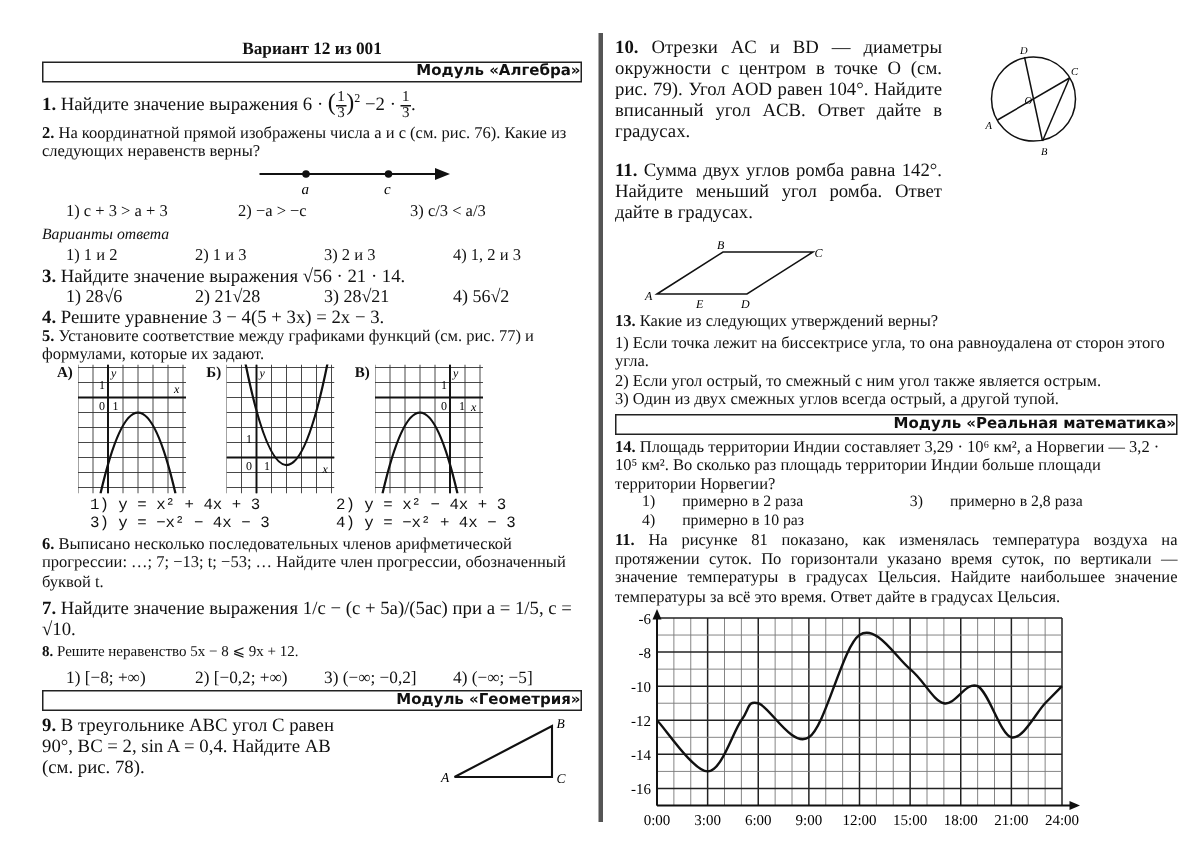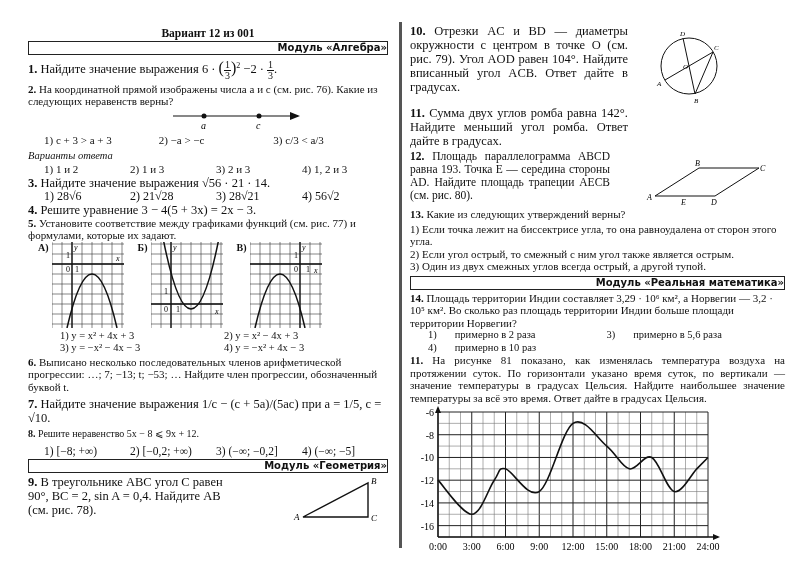"12. Площадь параллелограмма ABCD равна" div.q { html: <div> <b>12.</b> <span>Площадь параллелограмма ABCD равна 193. Точка E — середина стороны AD. Найдите площадь трапеции AECB (см. рис. 80).</span> </div> -> none }
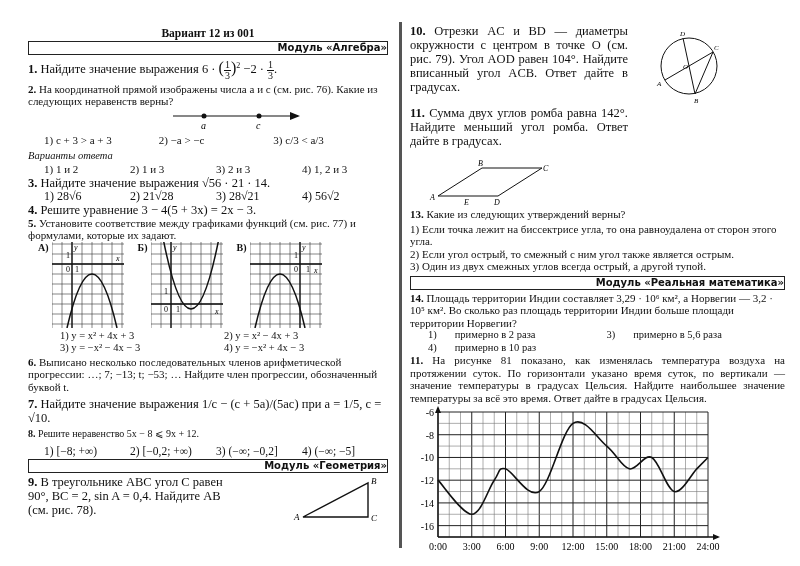"1) y = x² +" div.formulas { font-family: none -> Liberation Mono, monospace }
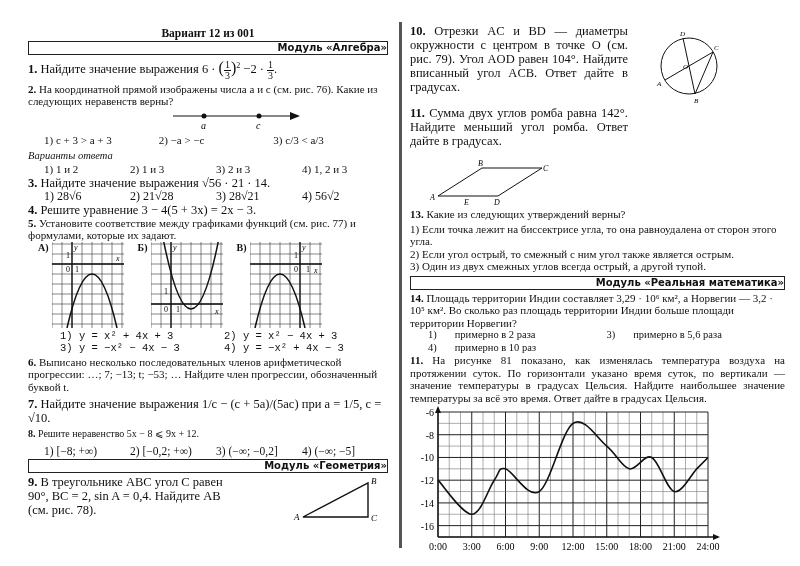"примерно в 5,6 раза" span { text: 5,6 -> 2,8 }
